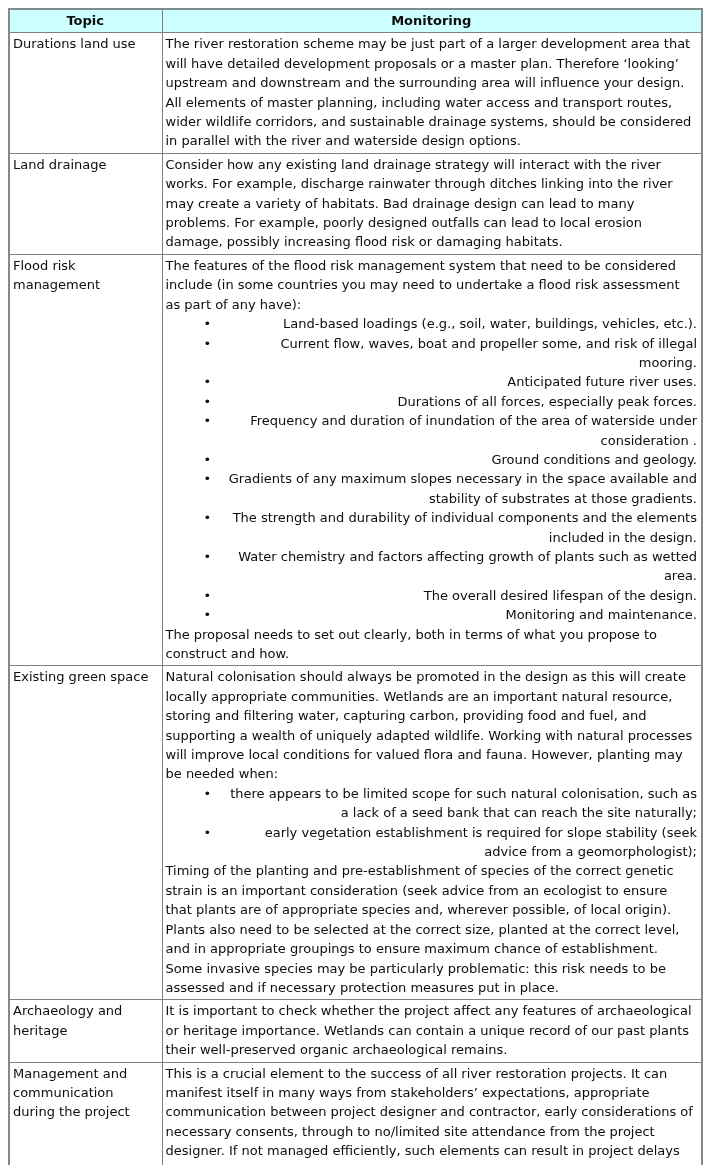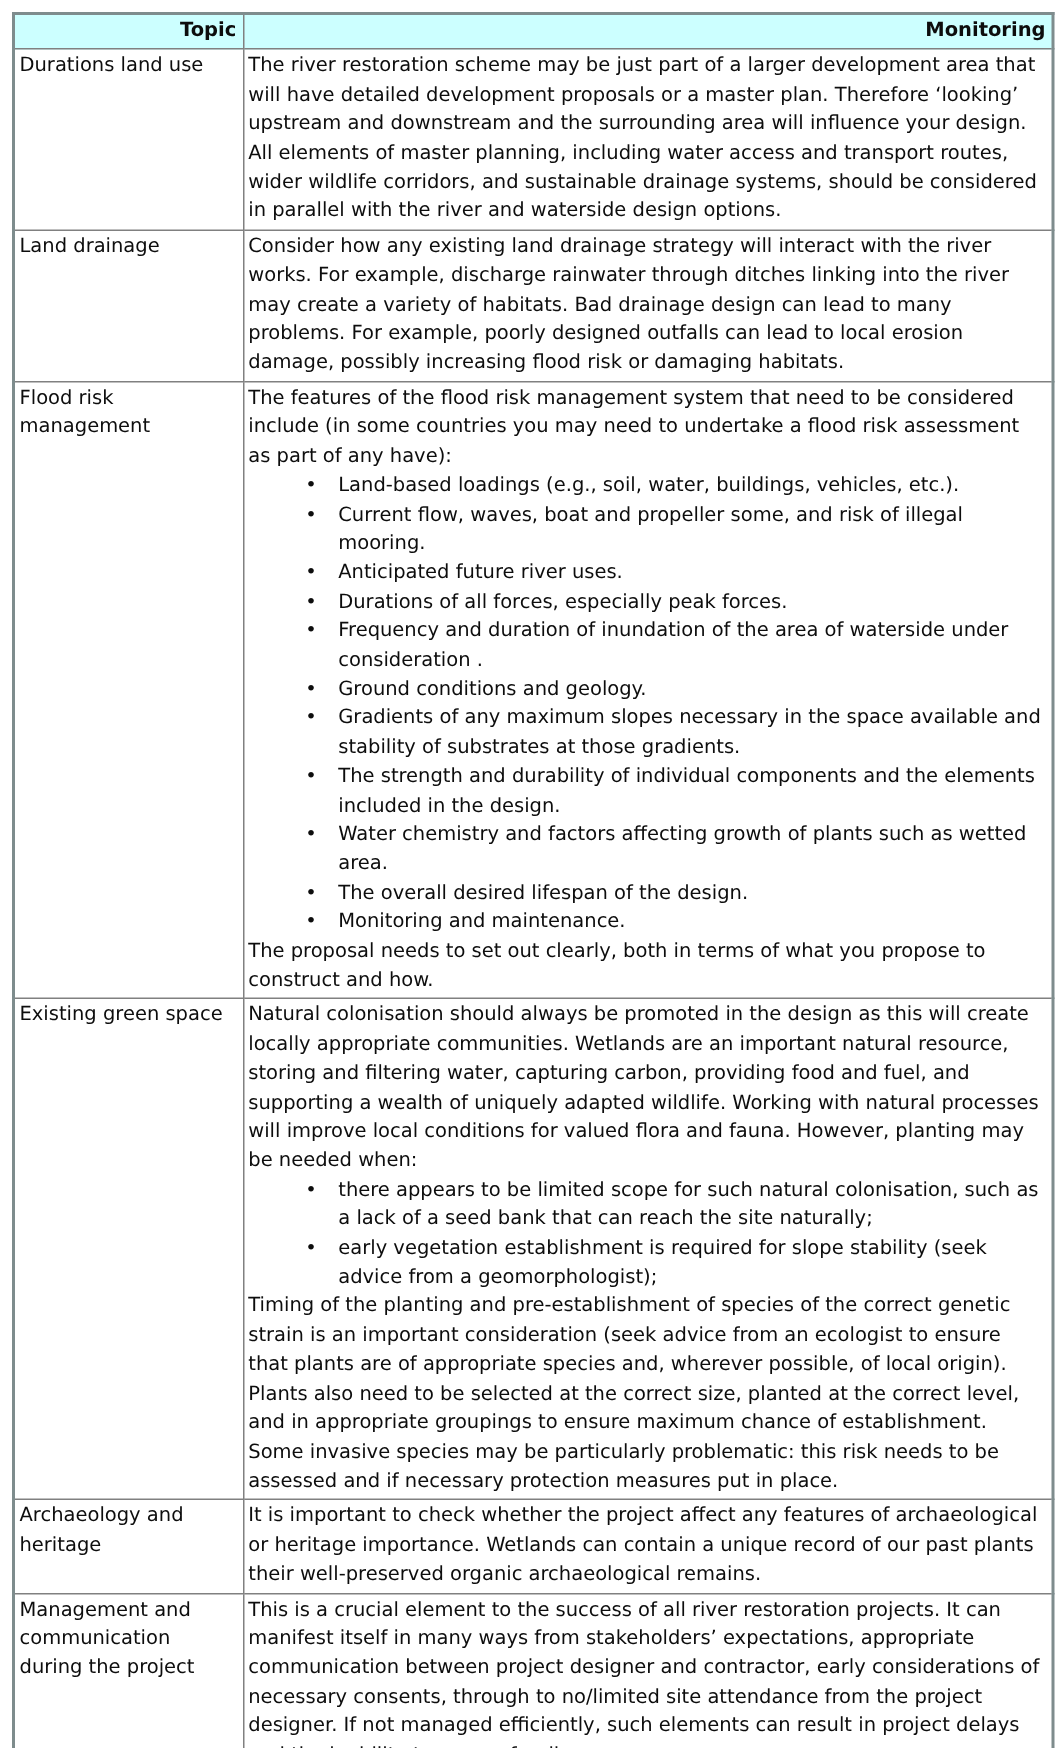"Topic" th.header-cell { text-align: right -> center }
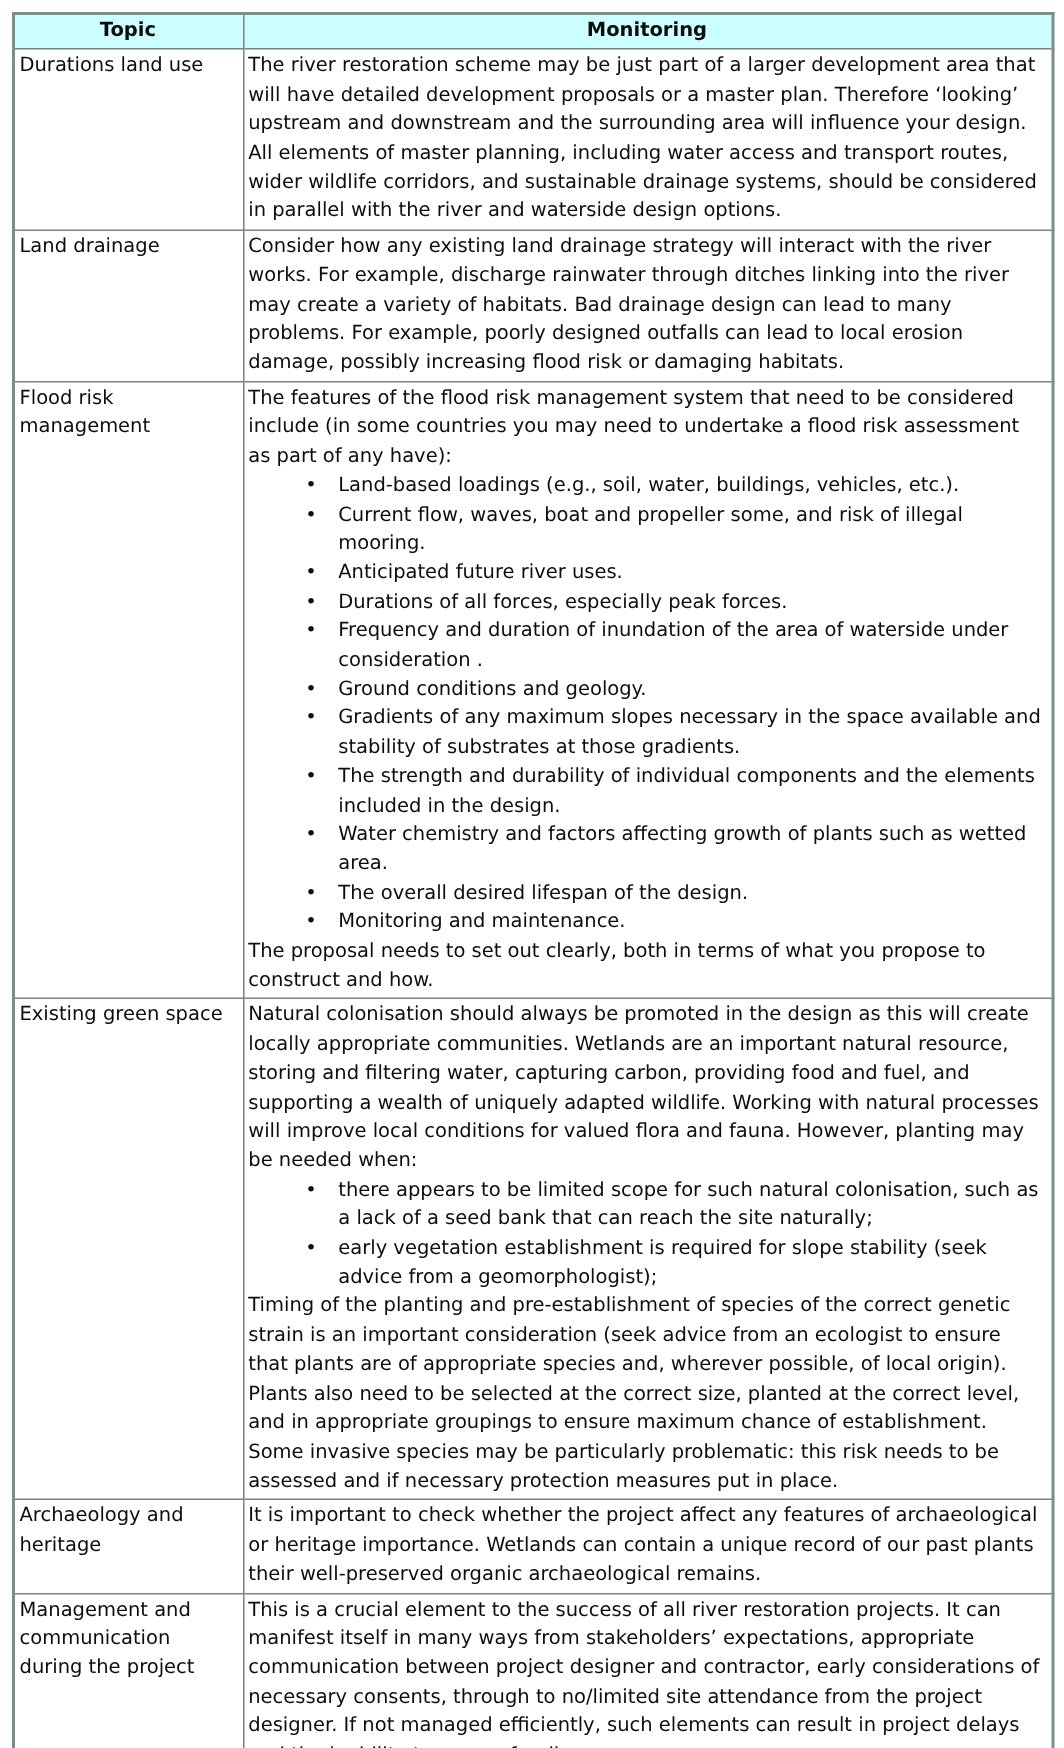"Land-based loadings (e.g., soil, water," td ul li { text-align: none -> right }
